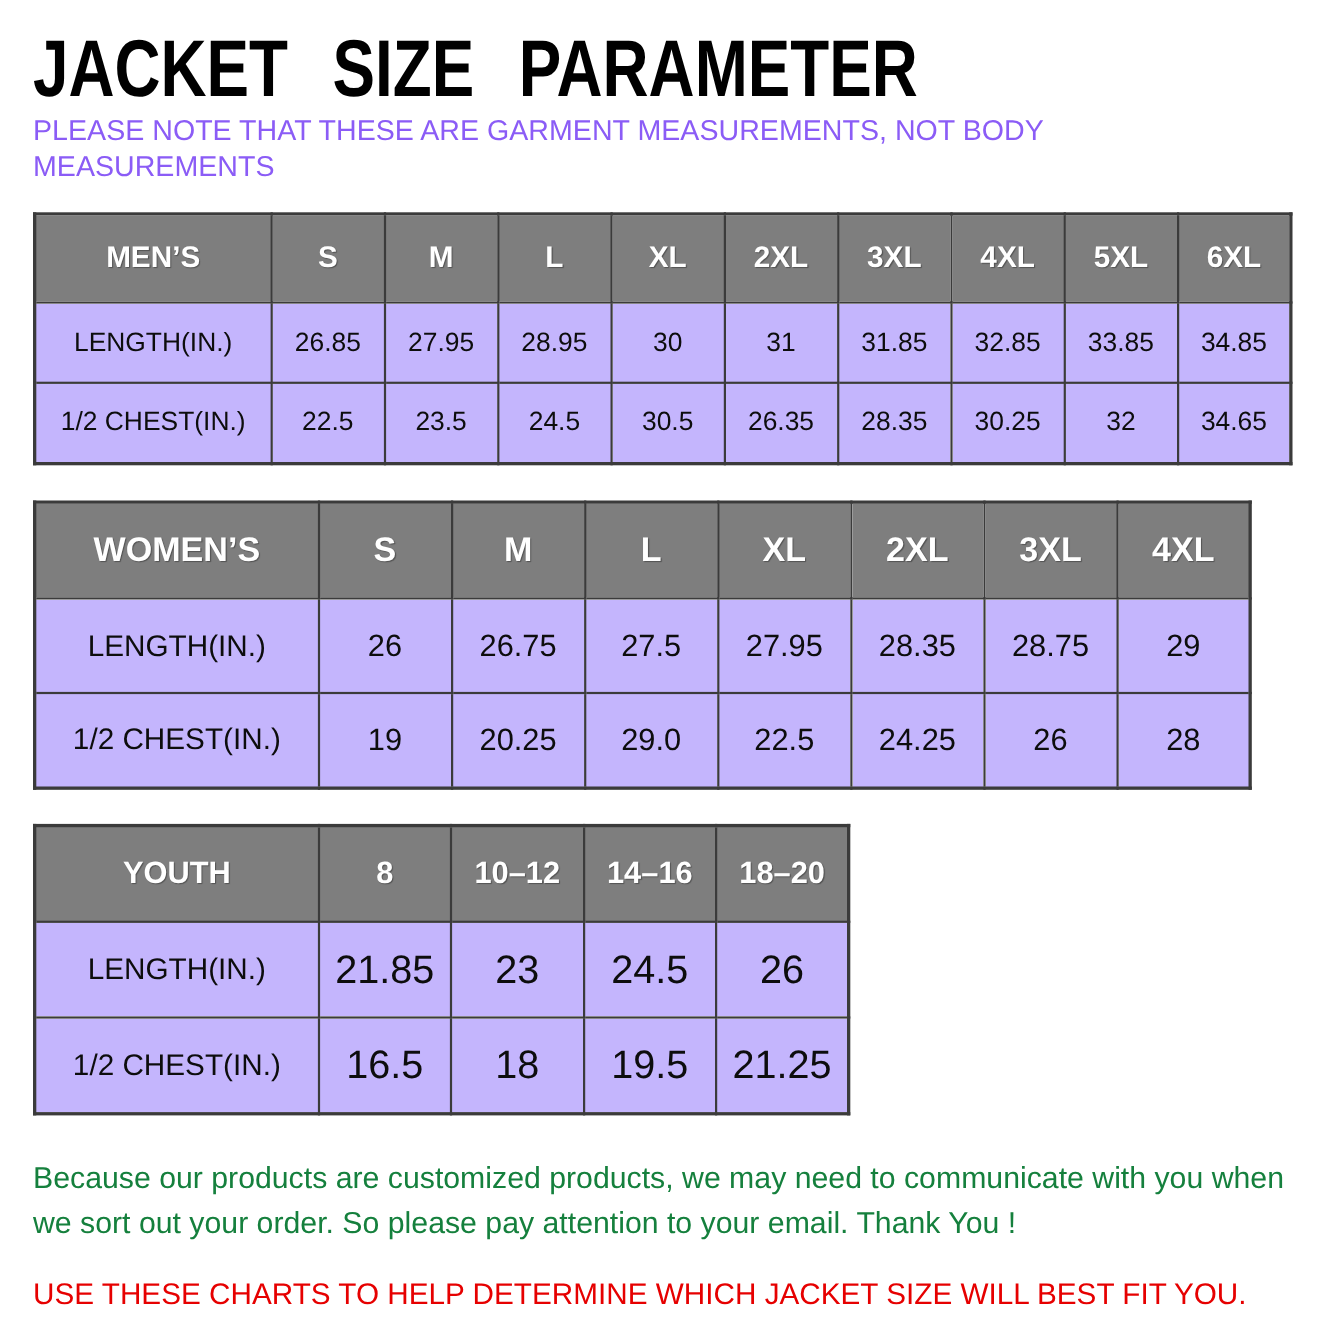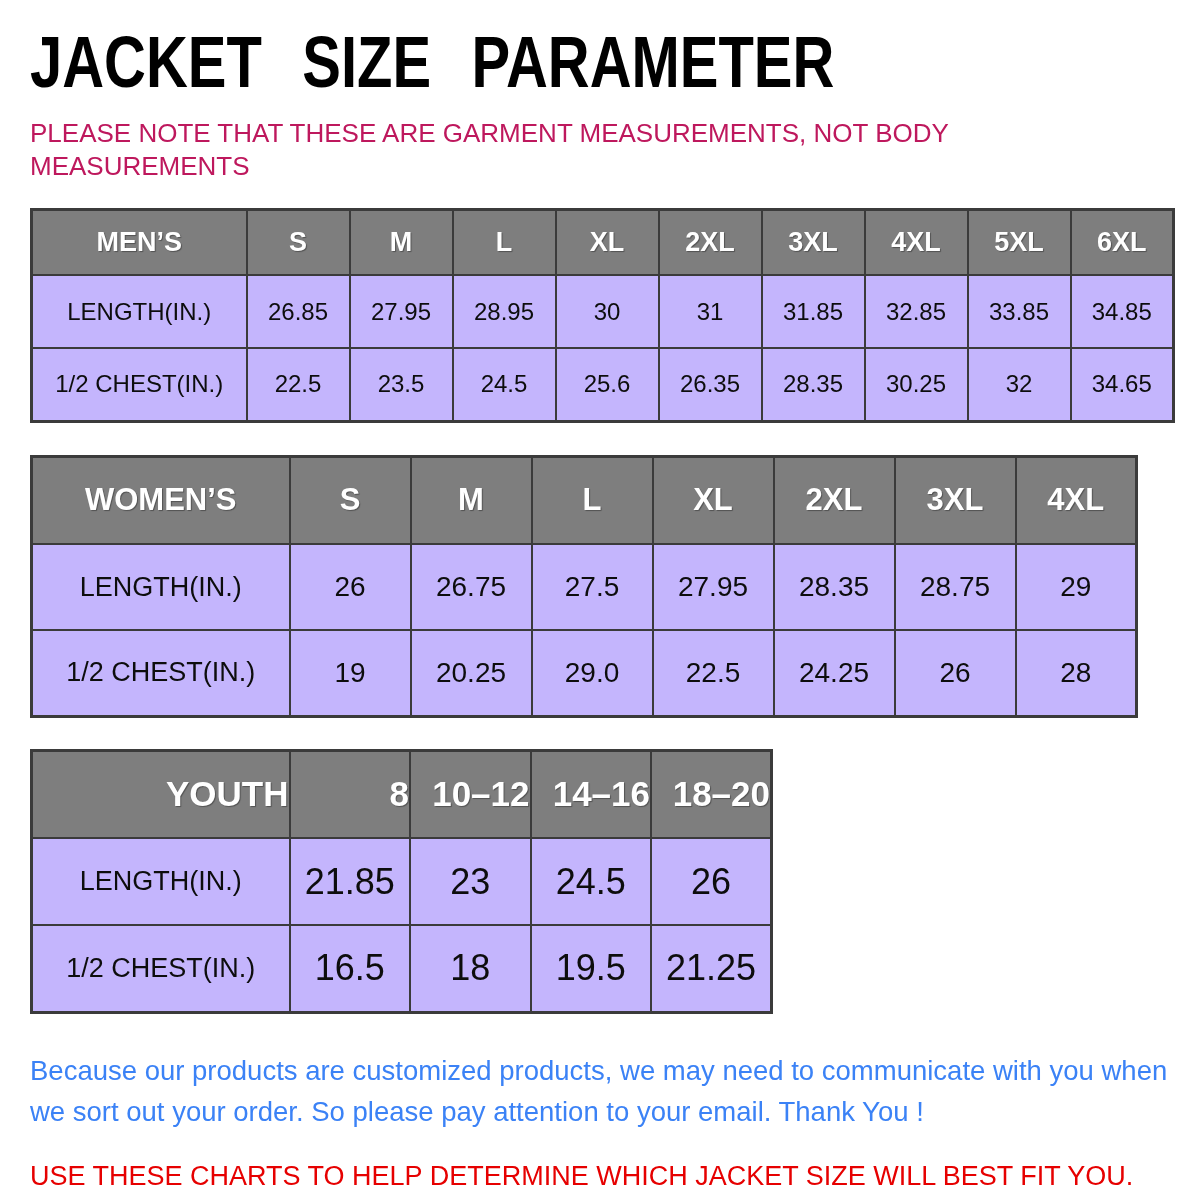"PLEASE NOTE THAT THESE ARE" .note { color: #be185d -> #8b5cf6; margin-top: 22px -> 7px }
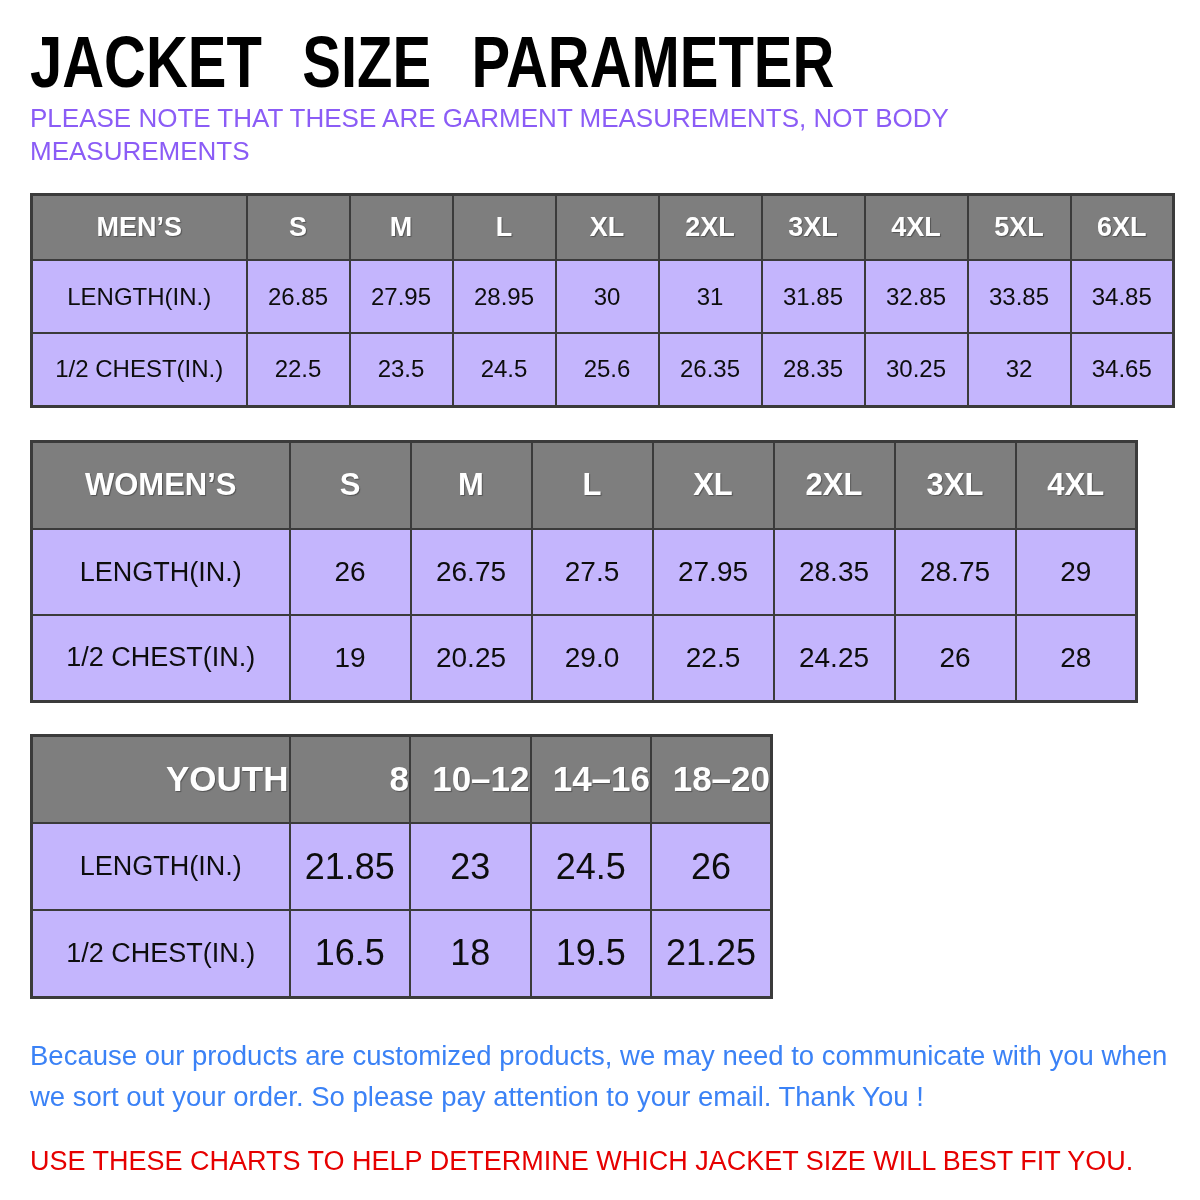"MEN’S" .t0 tr.head { height: 66px -> 81px }
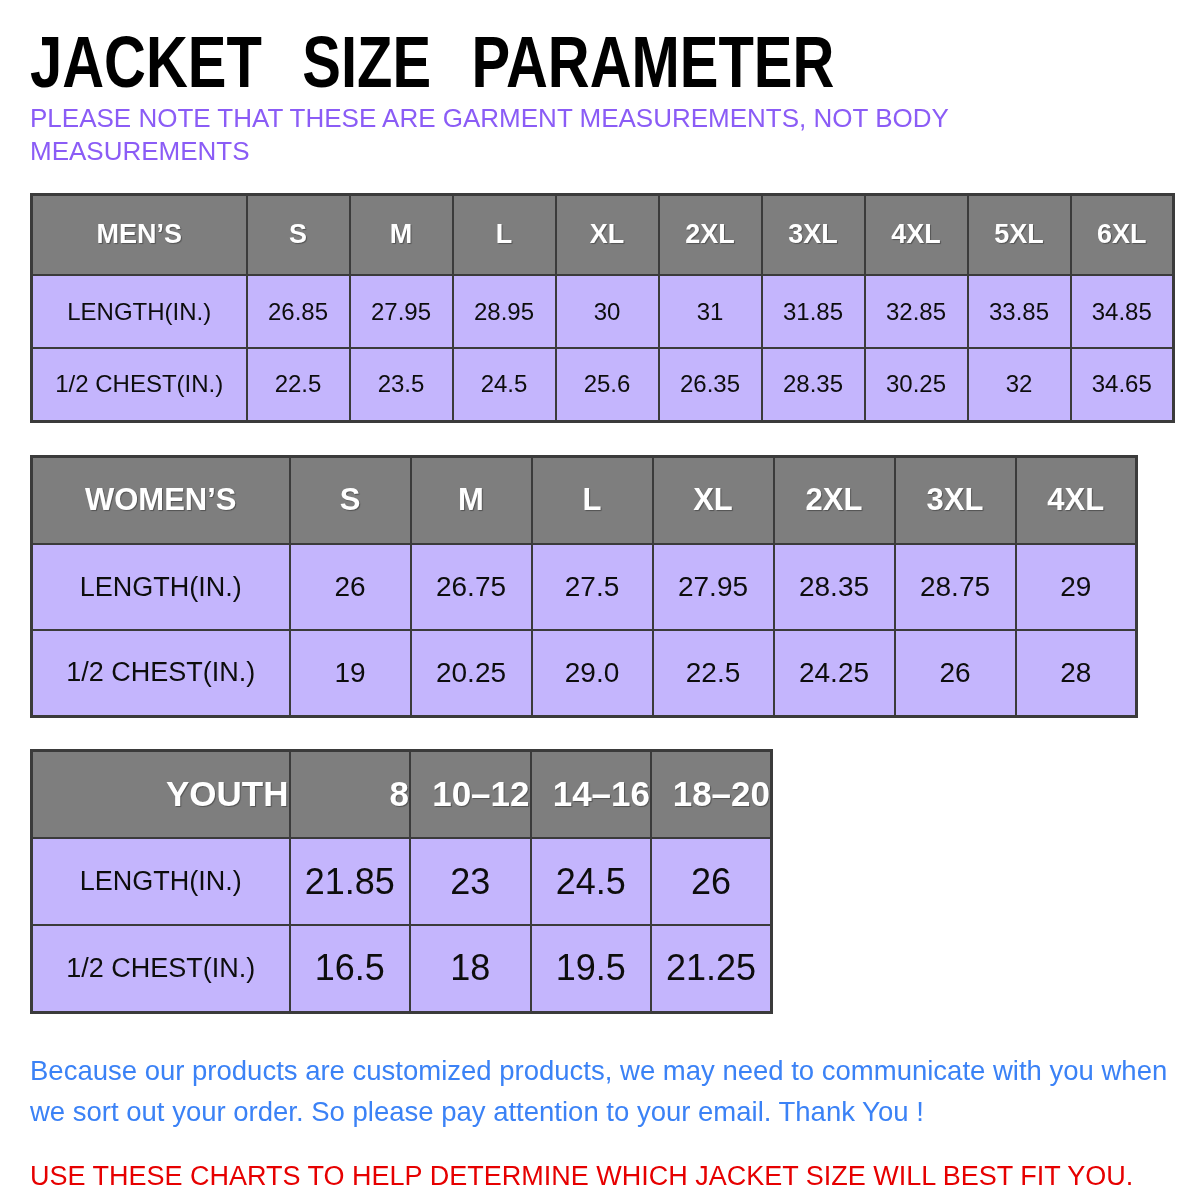"25.6" td { text: 25.6 -> 30.5 }
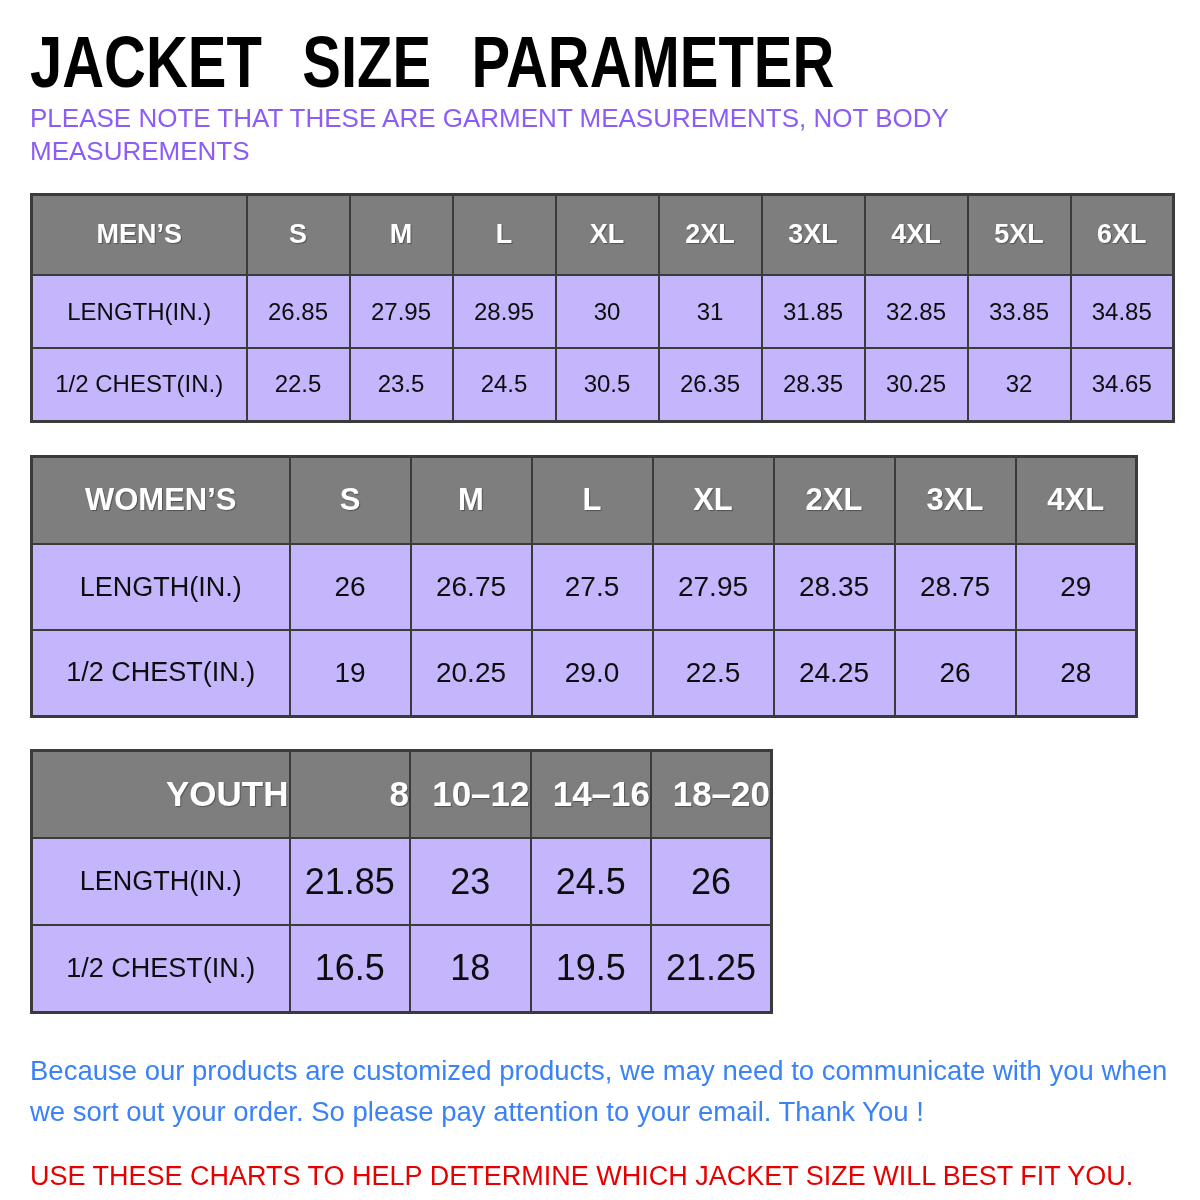"YOUTH" .t2 th { font-size: 35px -> 28px; text-align: right -> none }
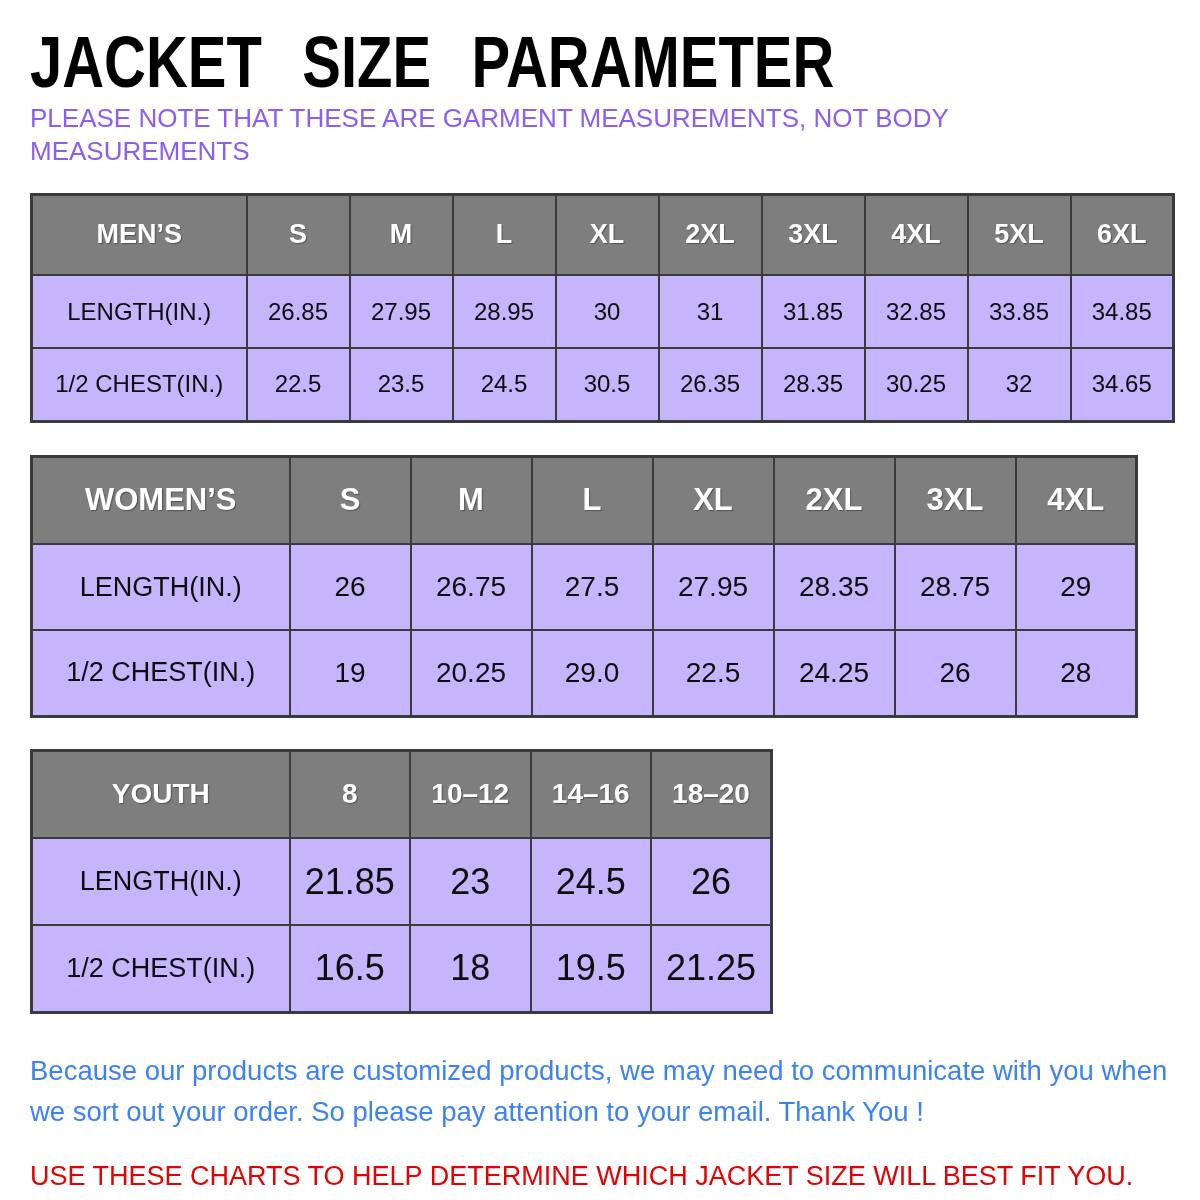"Because our products are customized" .footer-note { color: #3b82f6 -> #15803d }
